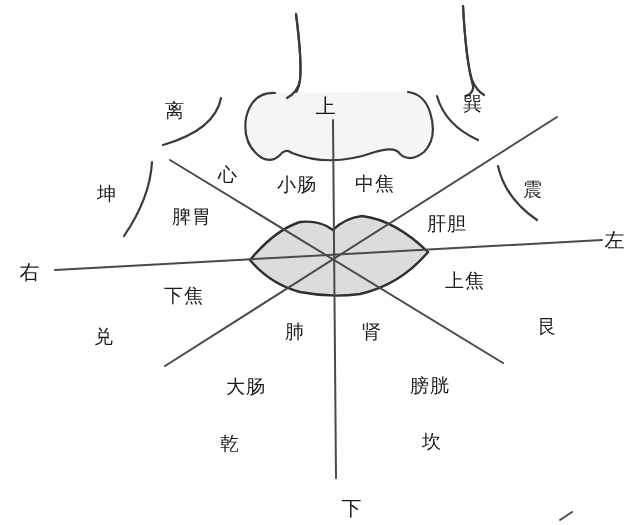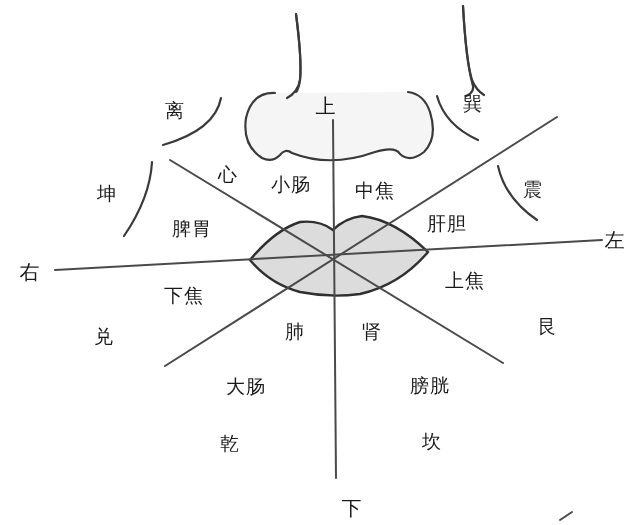"小肠" span.lbl { left: 291px -> 297px }
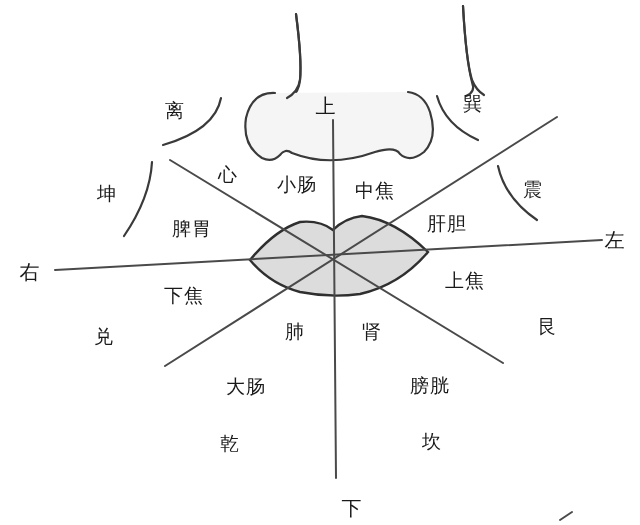"中焦" span.lbl { top: 190px -> 183px }
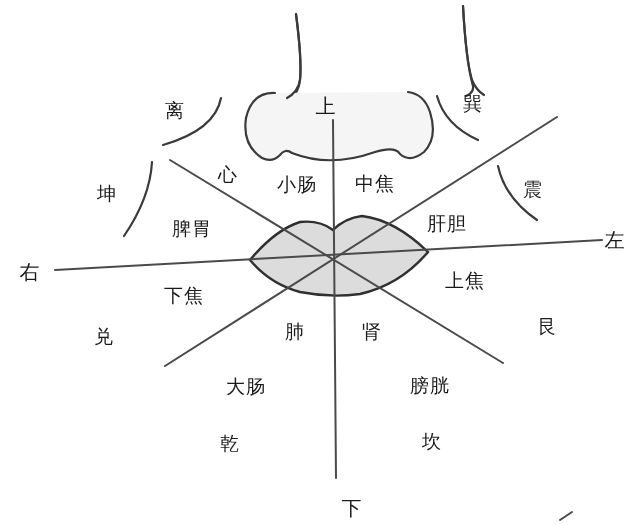"脾胃" span.lbl { top: 228px -> 216px }
